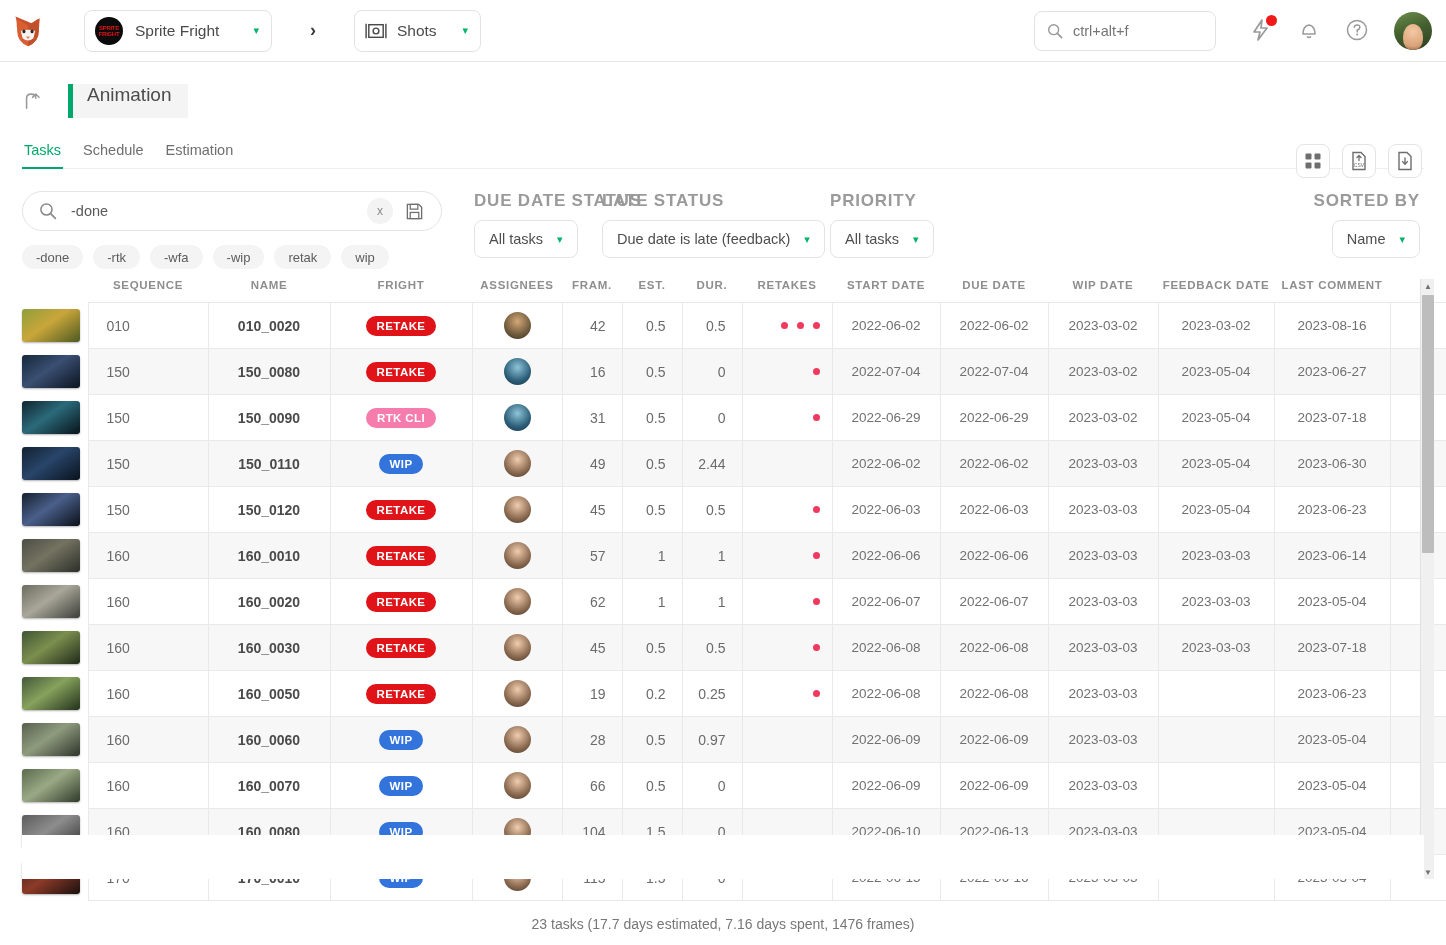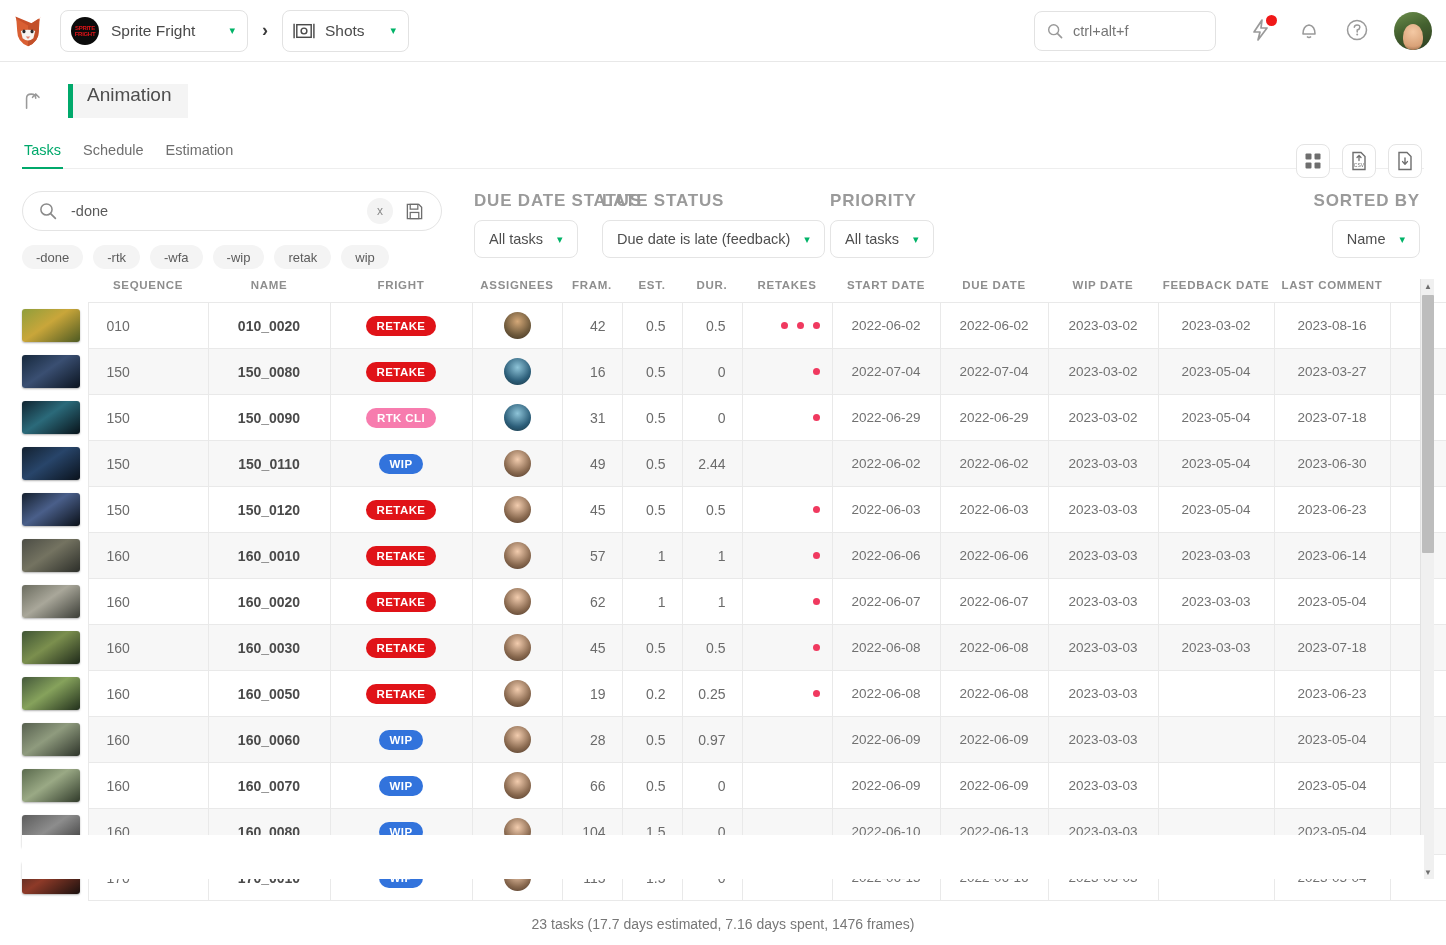"Sprite Fright" .topbar { gap: none -> 24px }
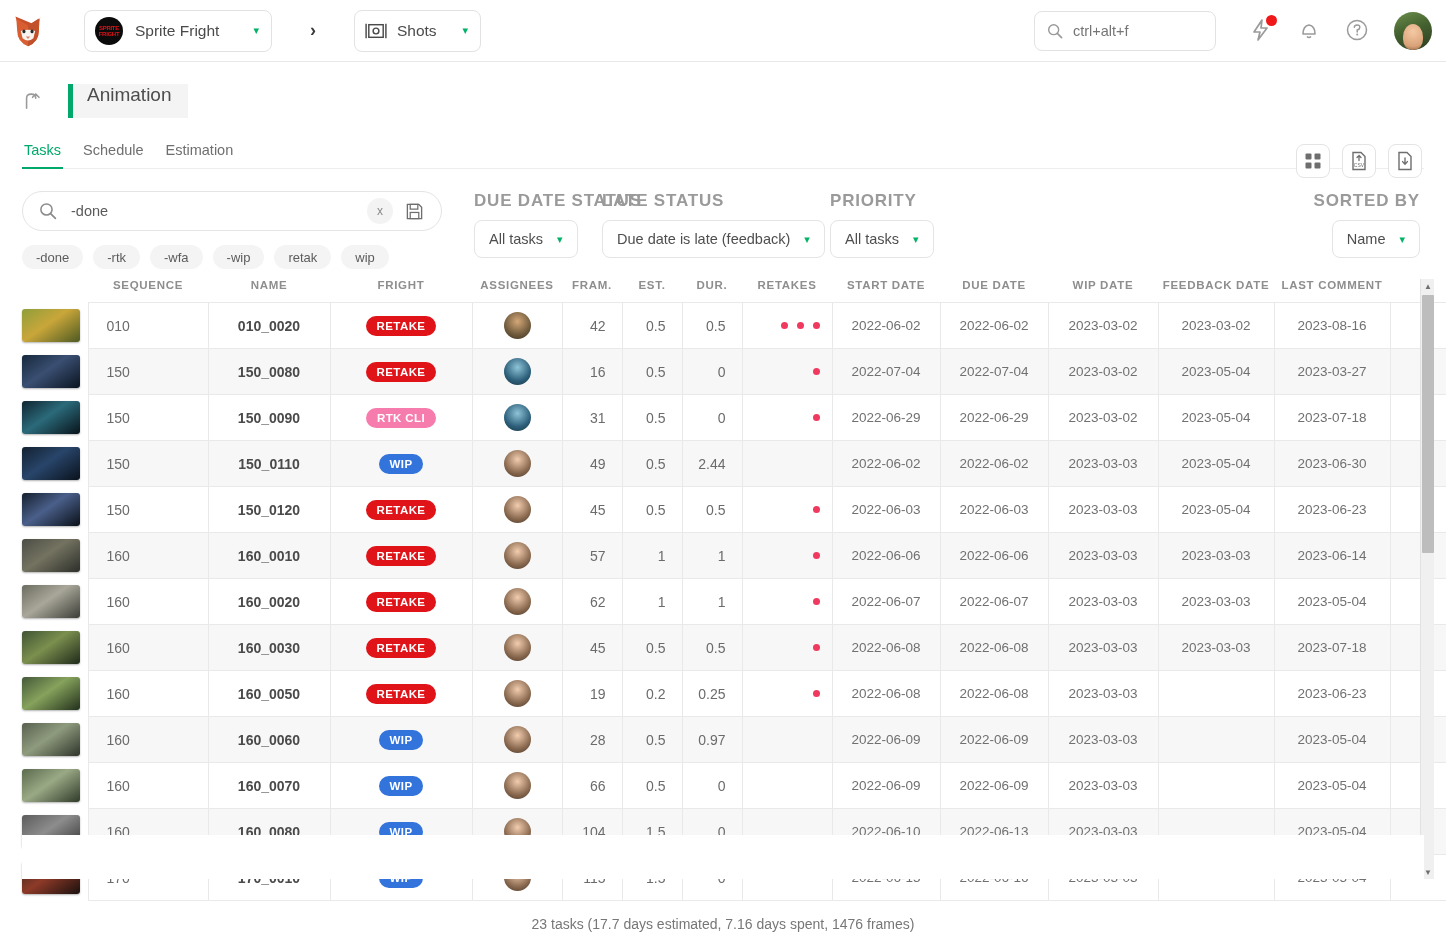"2023-03-27" td.bordered { text: 2023-03-27 -> 2023-06-27 }
